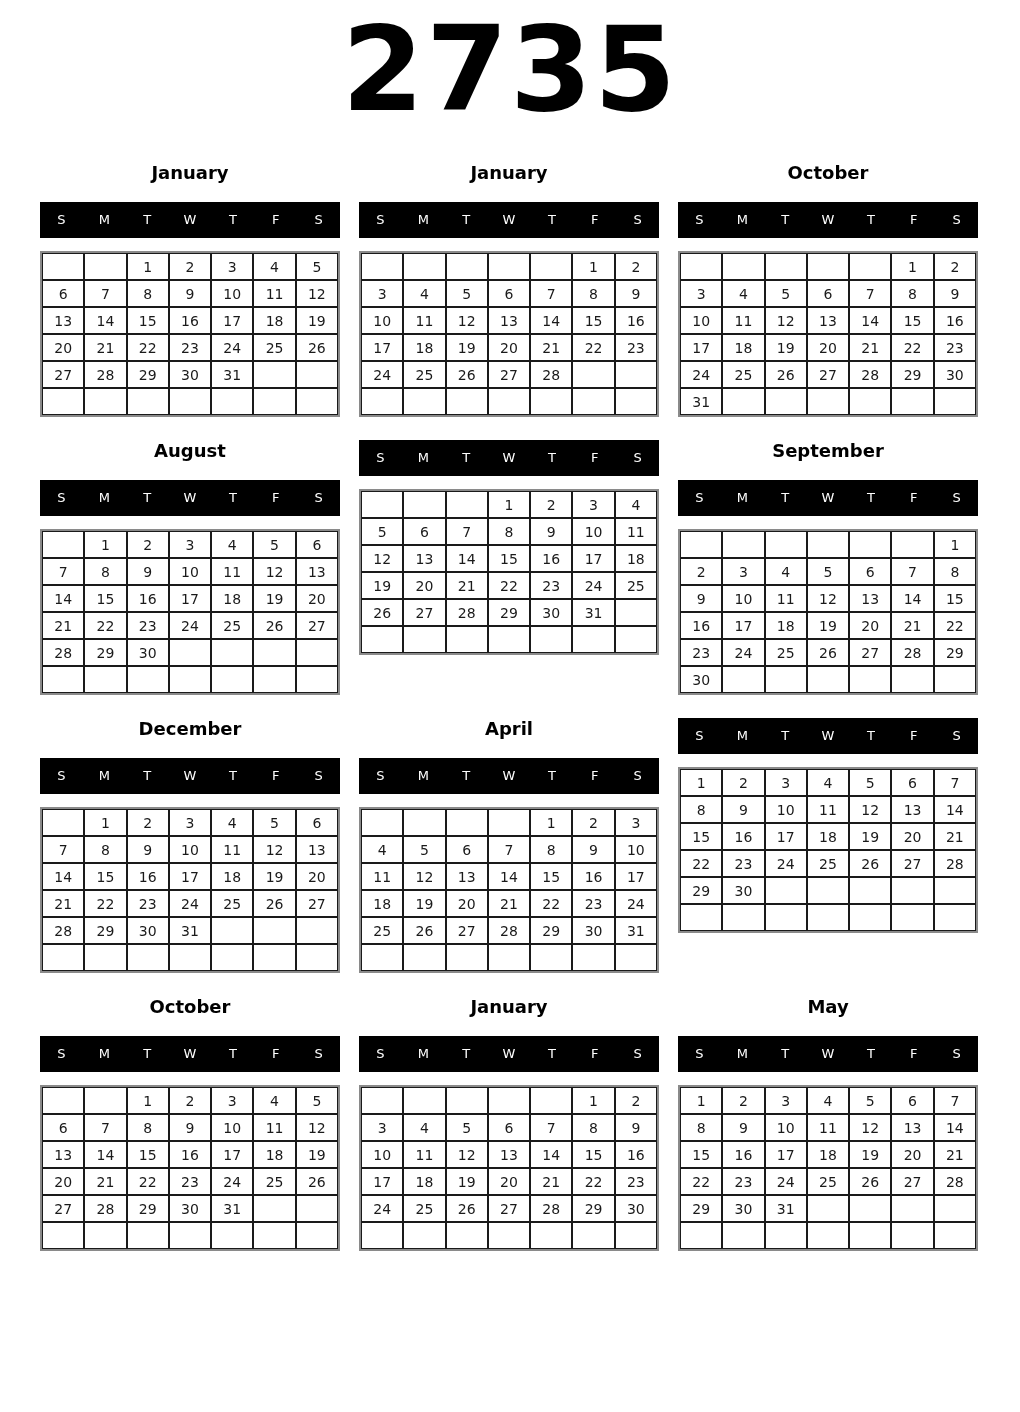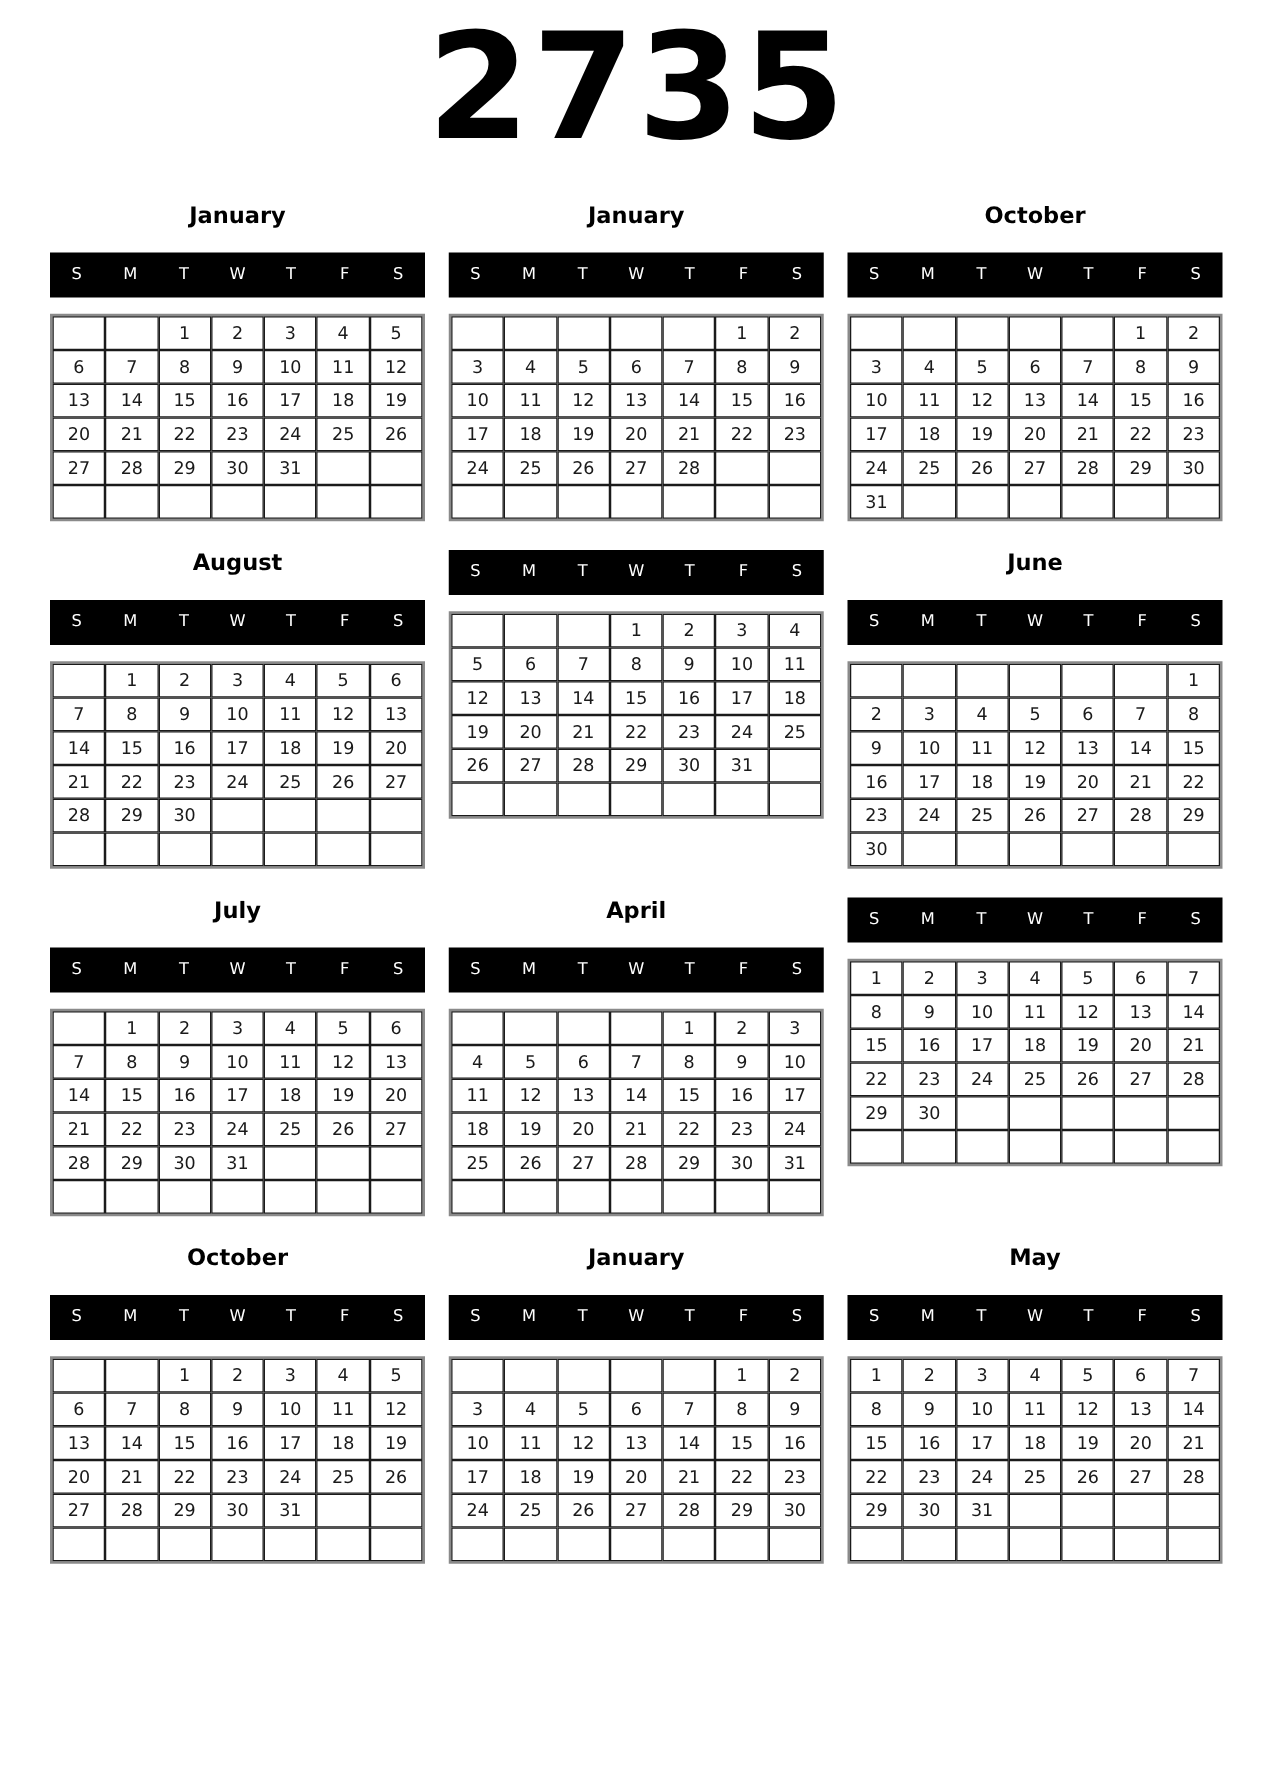"June" h2.month-title { text: June -> September }
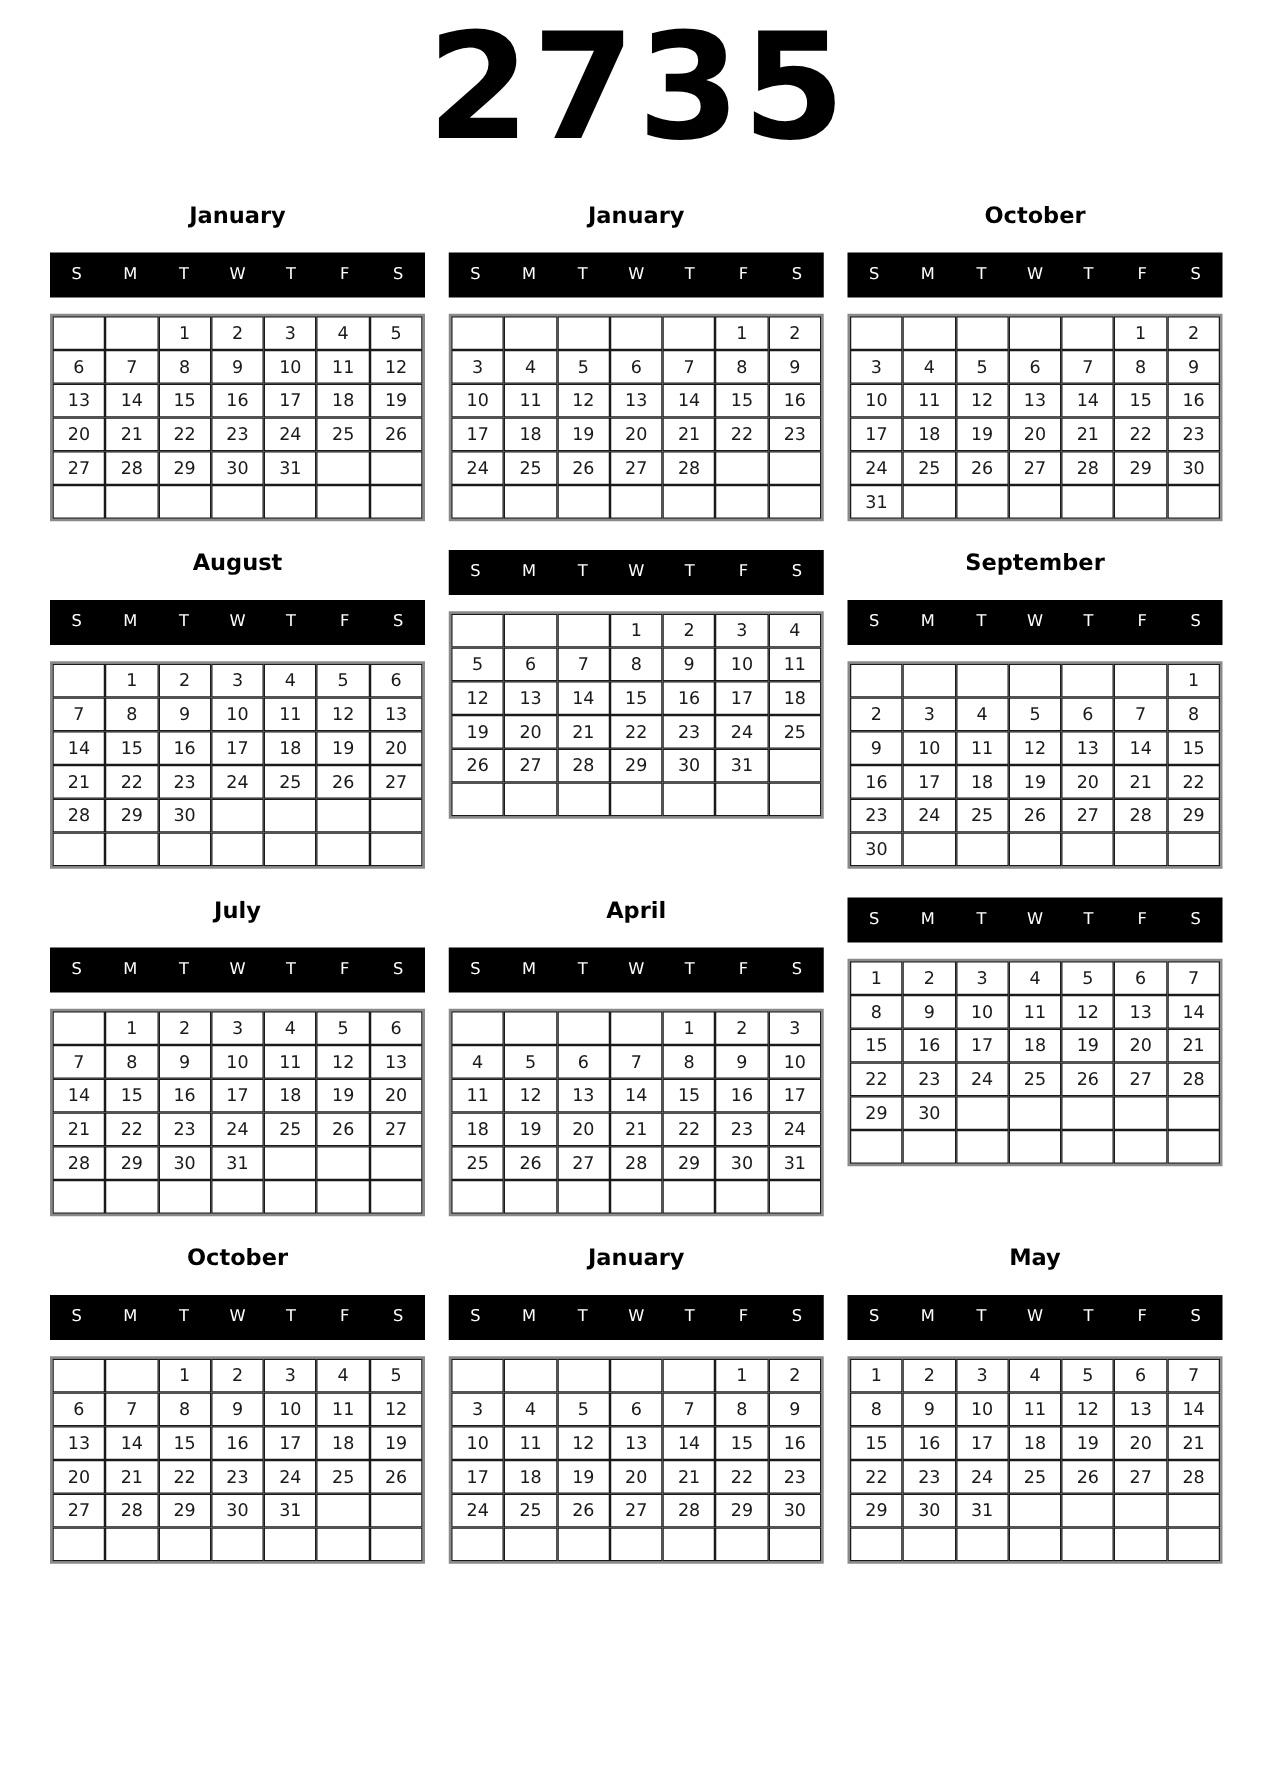"July" h2.month-title { text: July -> December }
